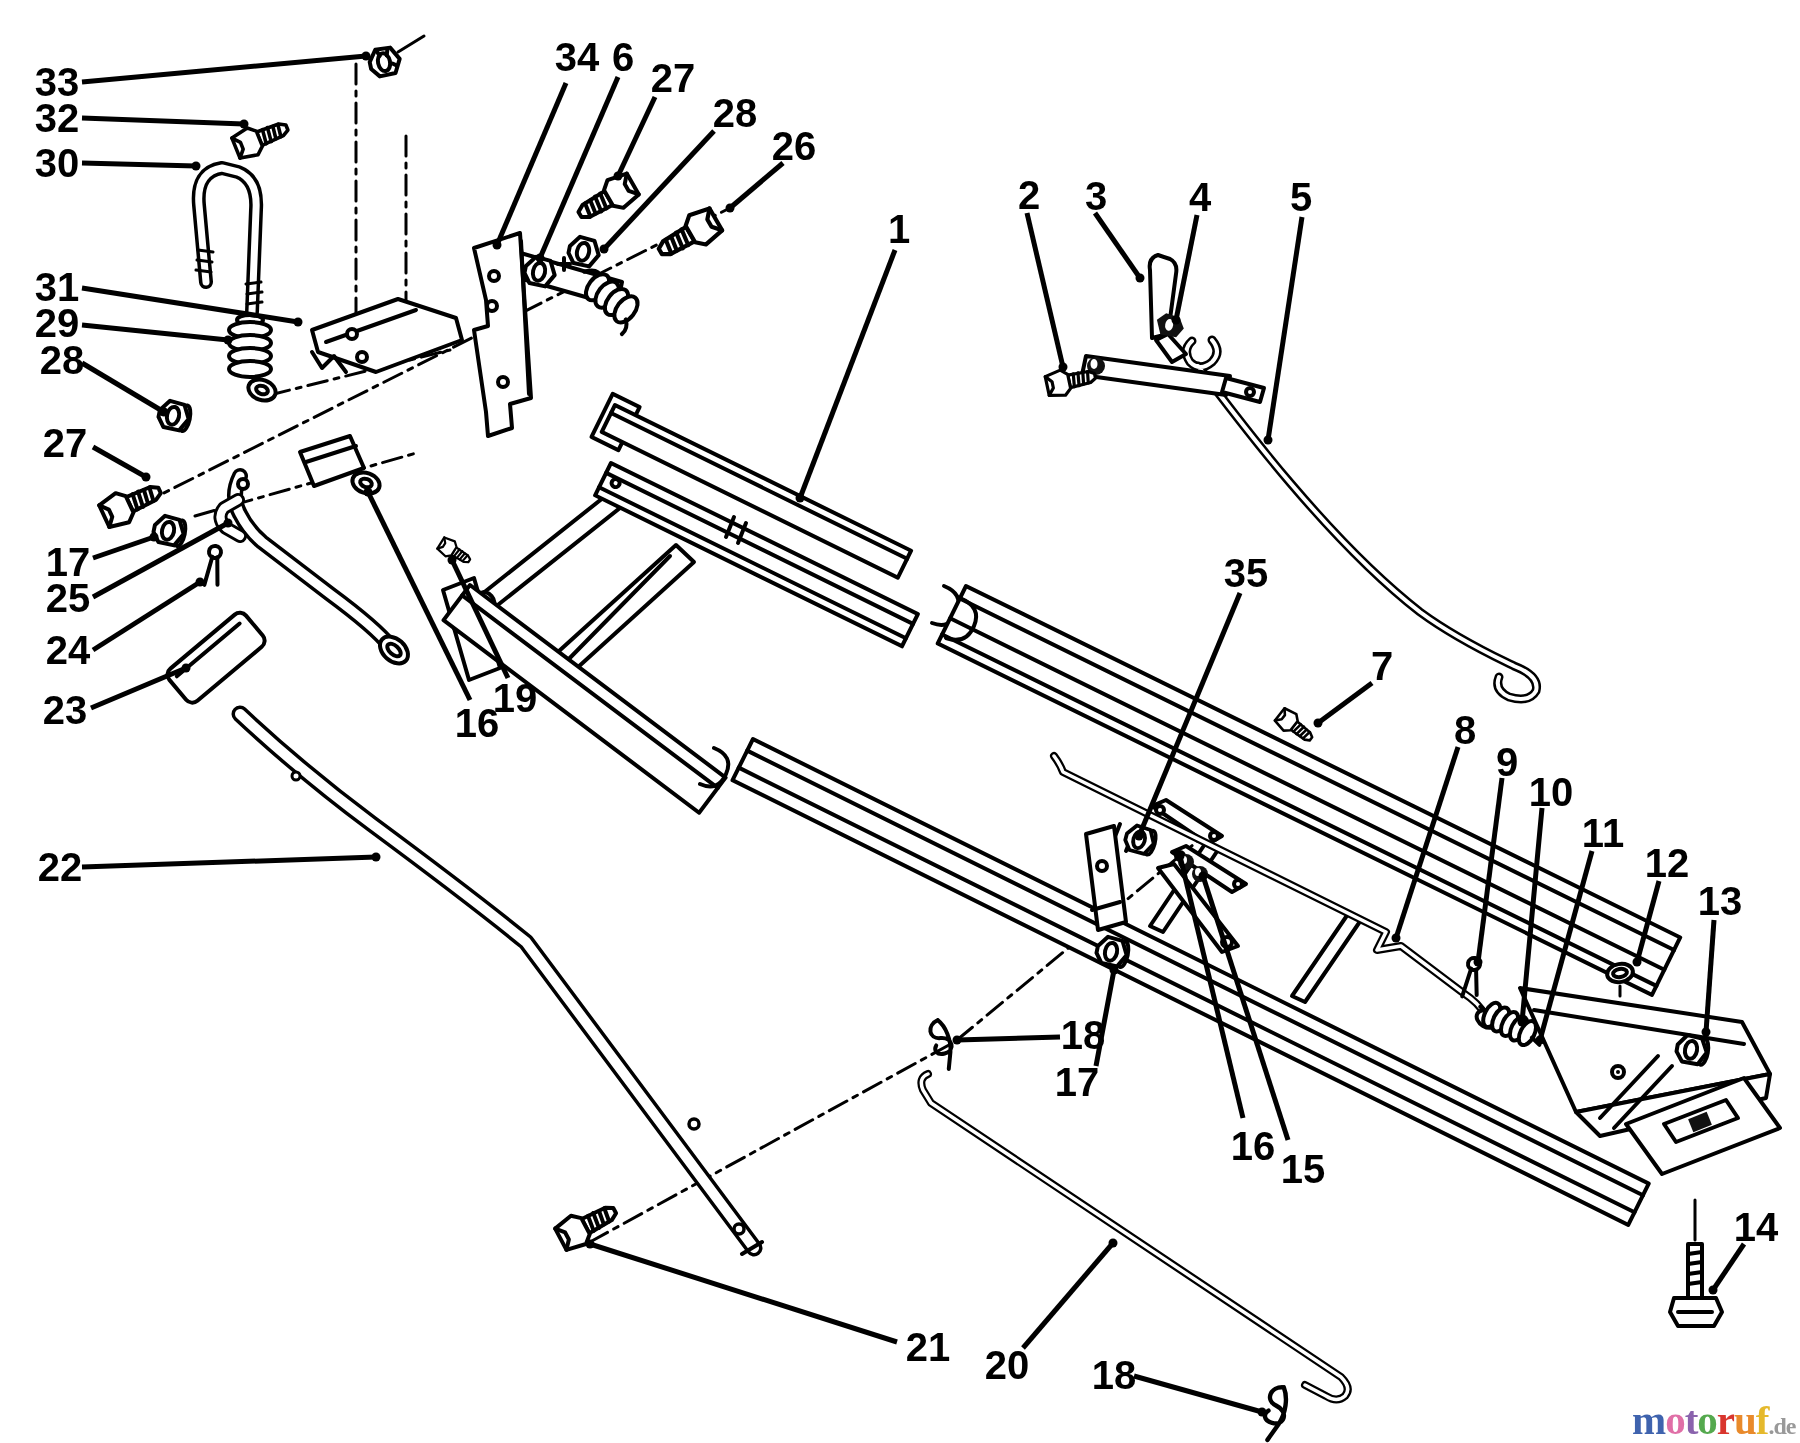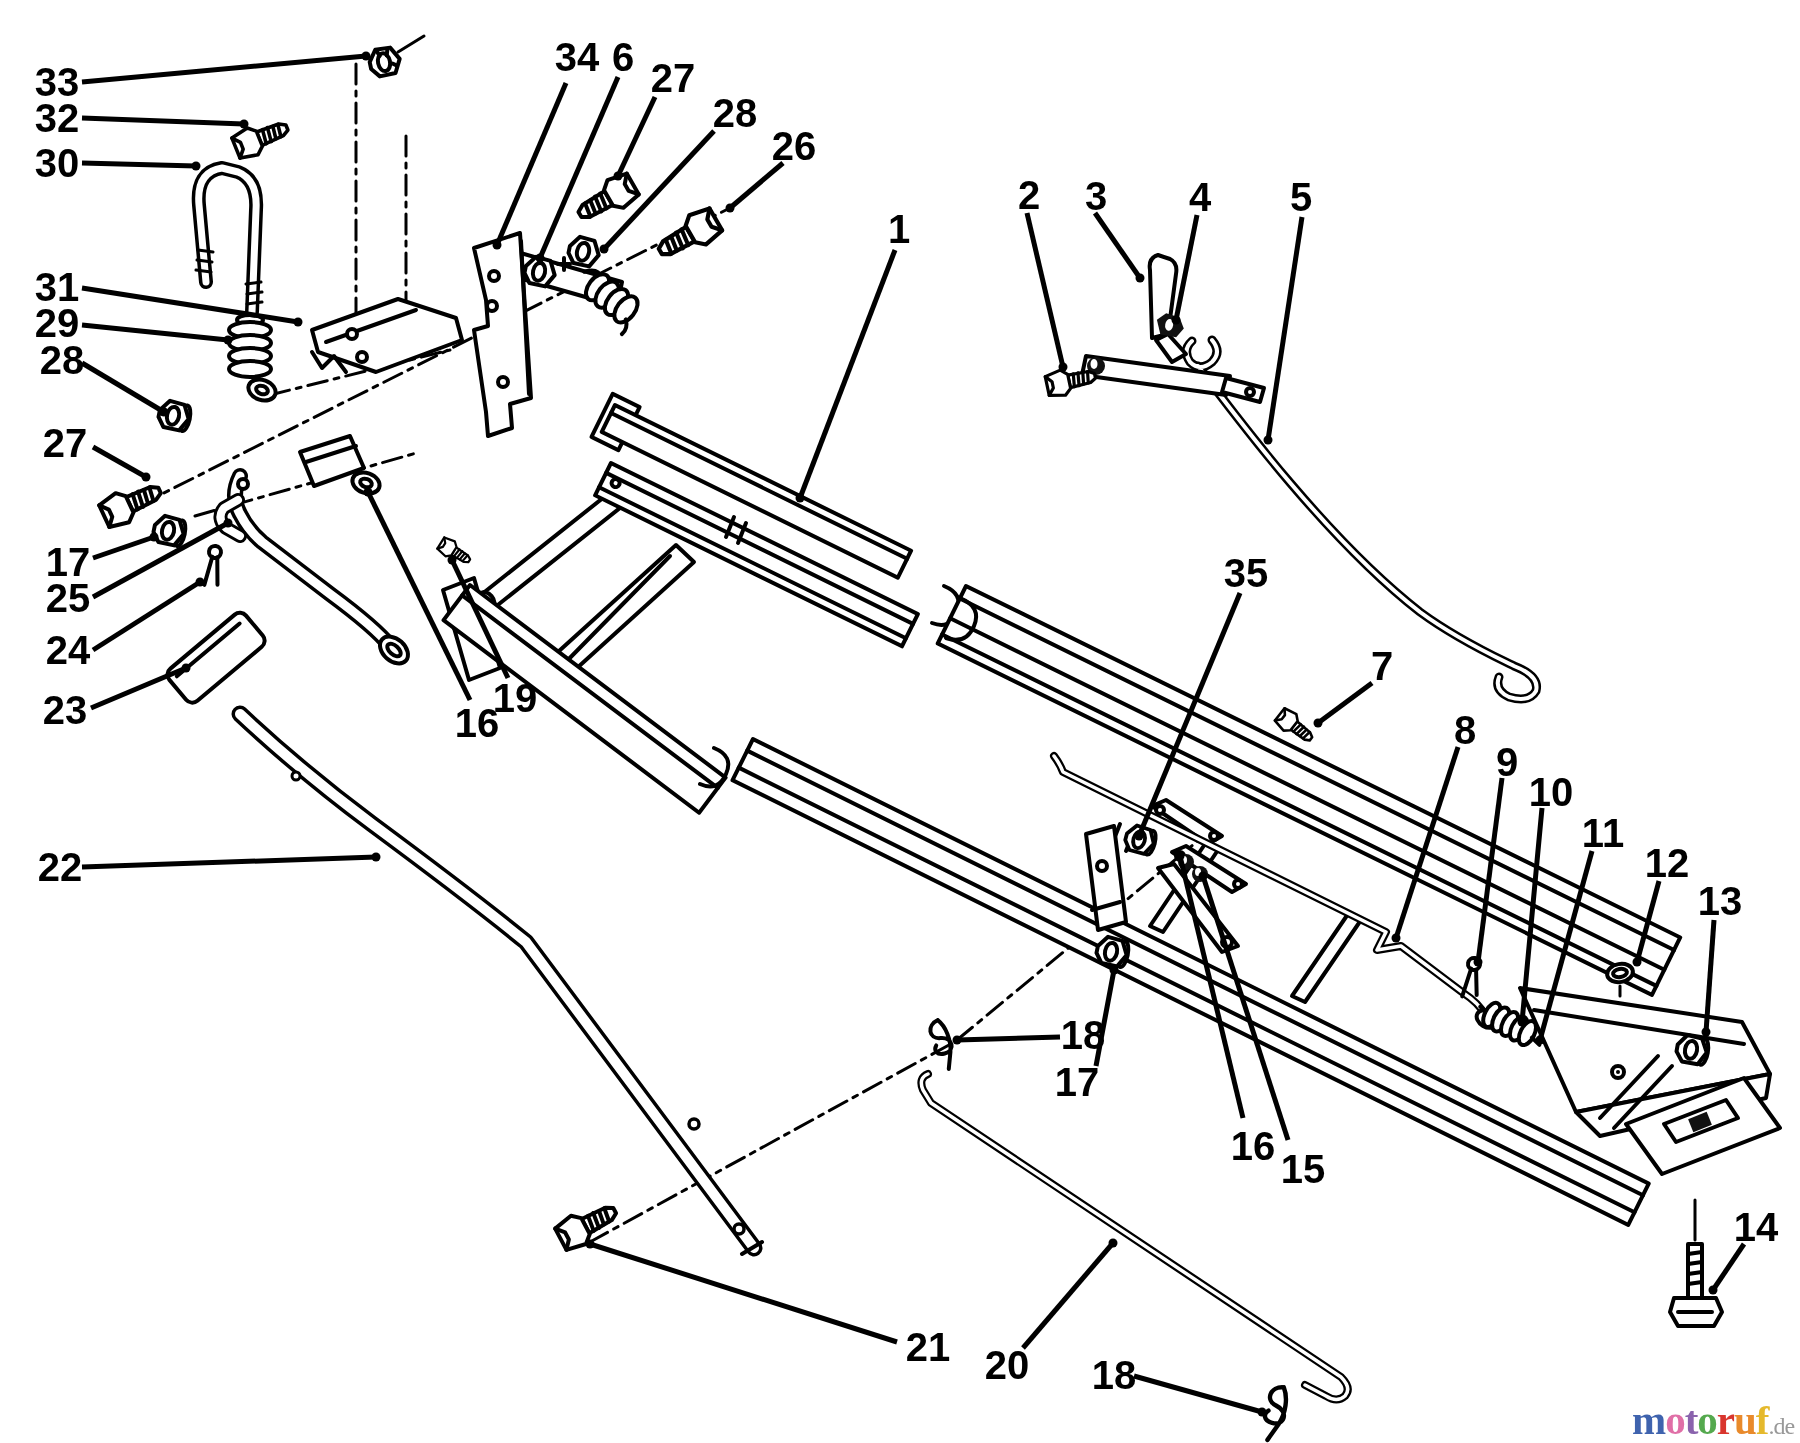".de" #logo .suffix { font-weight: normal -> bold }
